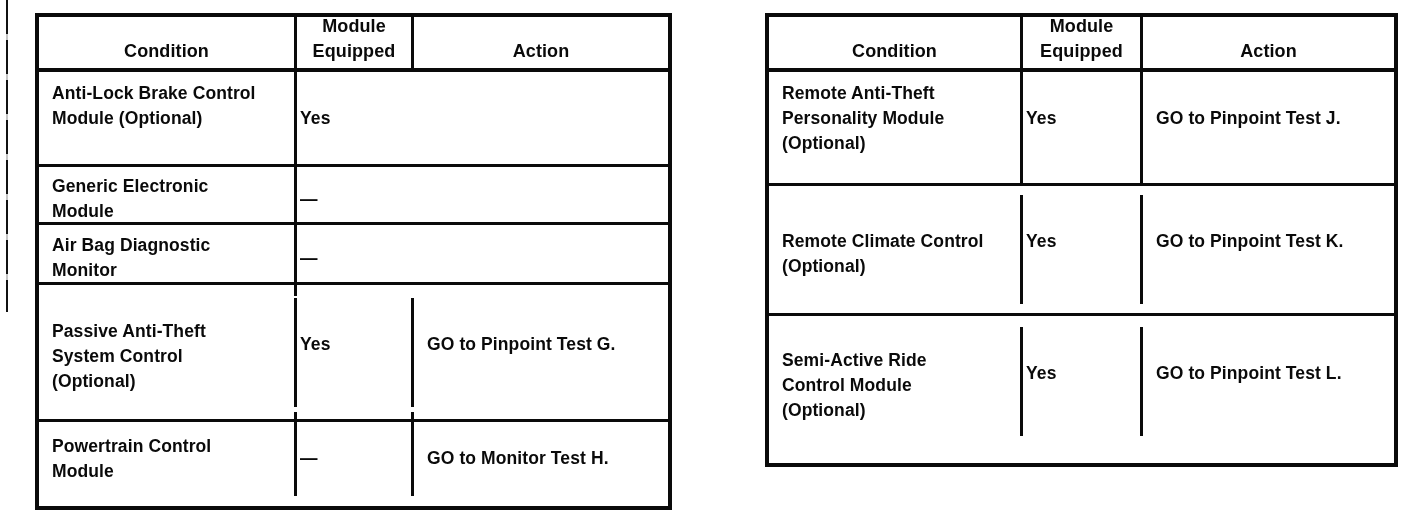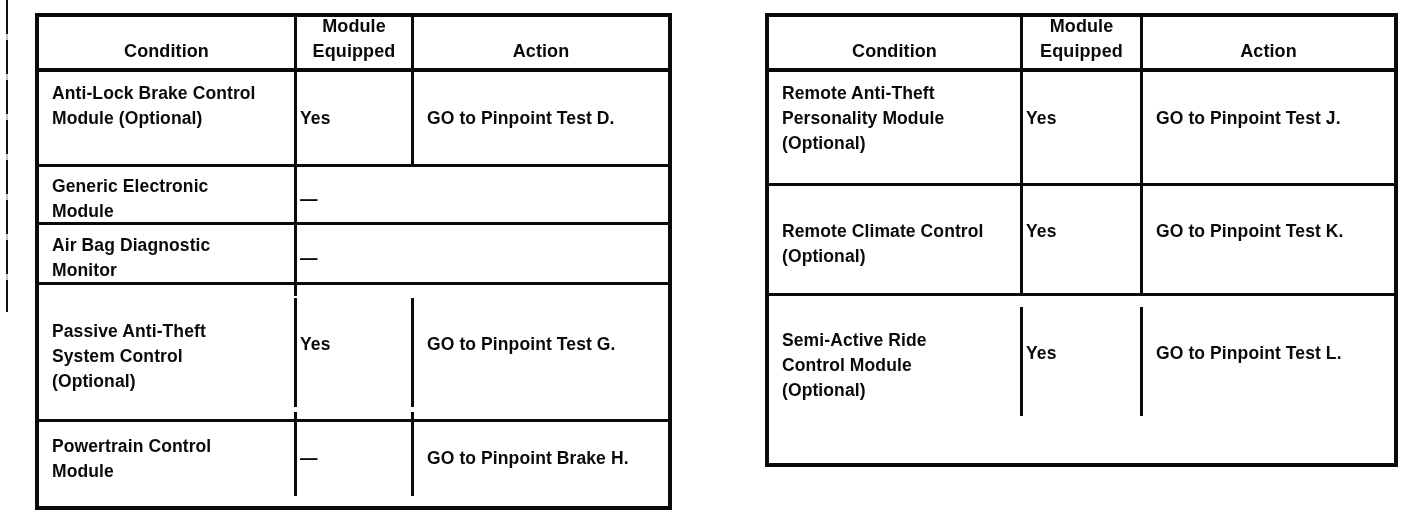"GO to Pinpoint Test D." div.td { html: <div> <div>GO to Pinpoint Test D.</div> </div> -> none }
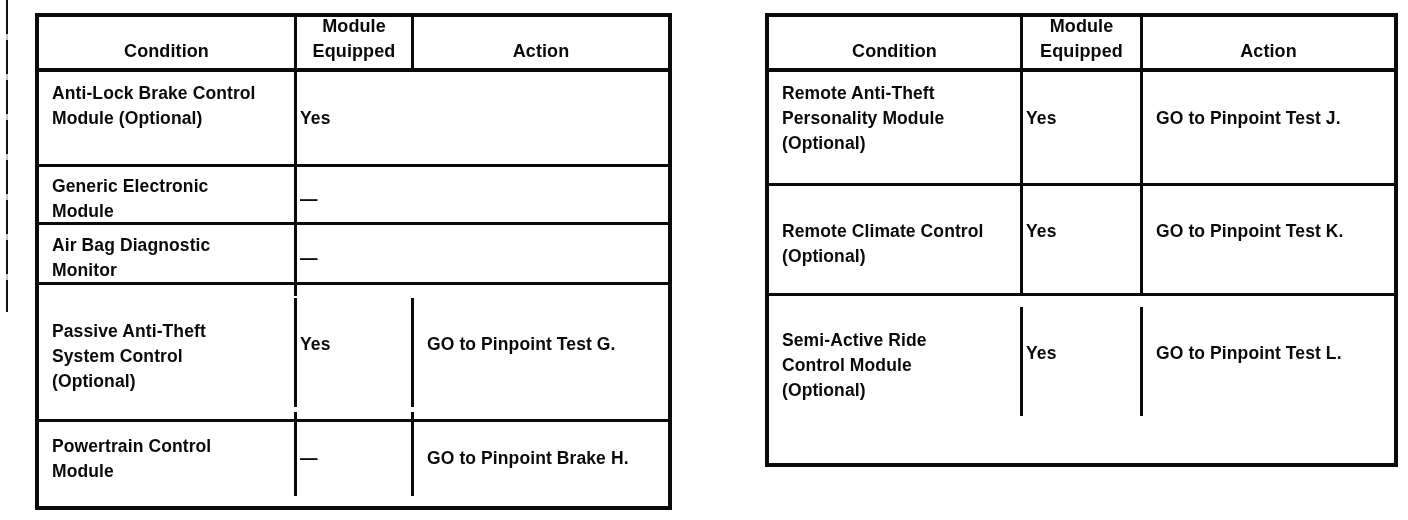"Remote Climate Control" div.tr { height: 110px -> 130px }
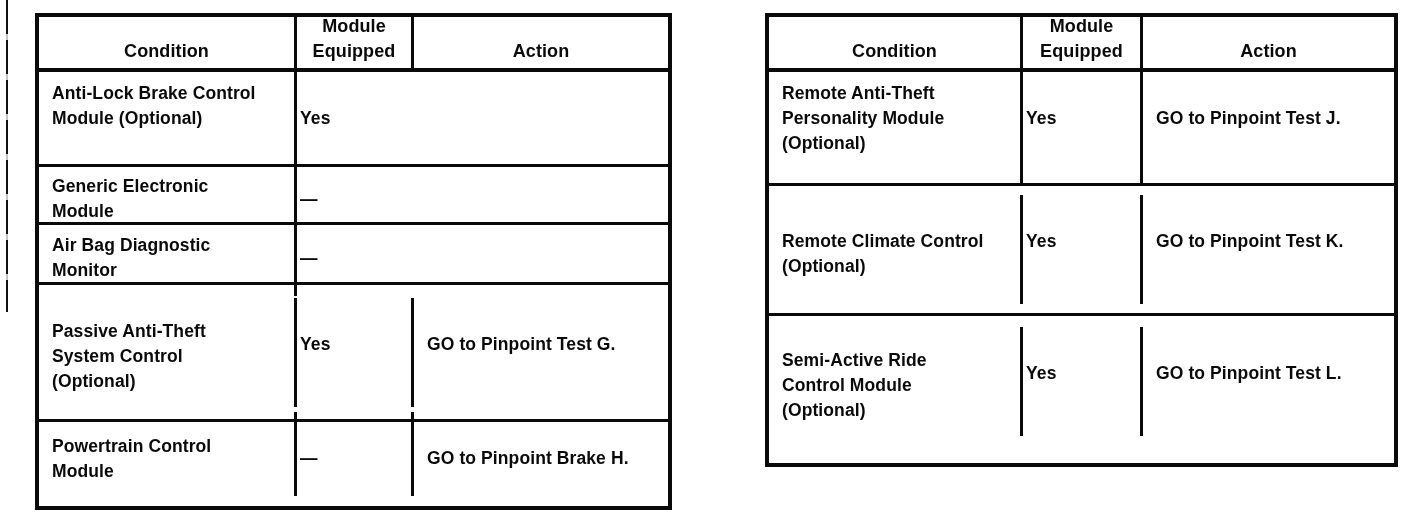"GO to Pinpoint Brake H." div.p1 { text: Pinpoint Brake -> Monitor Test }
